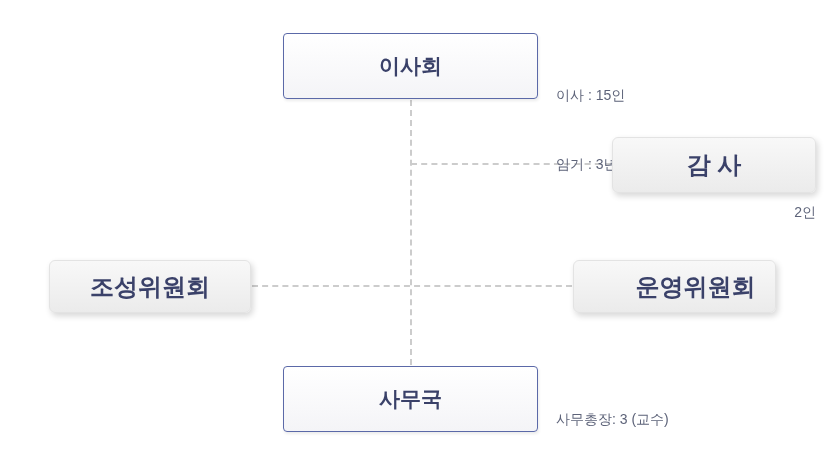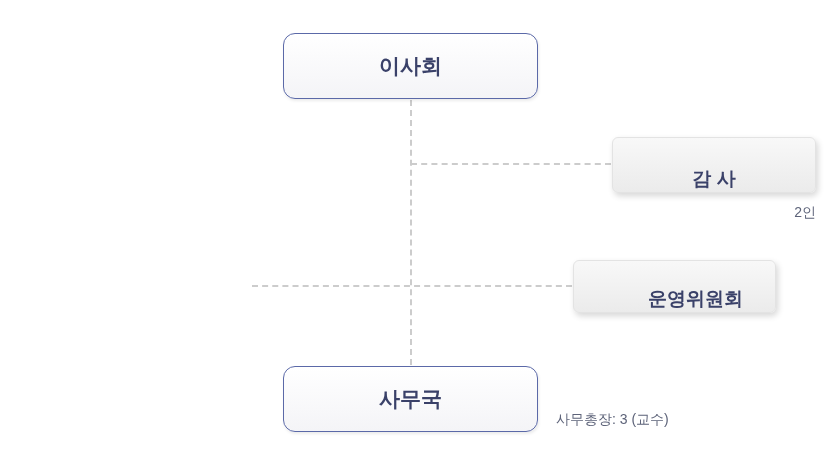"이사회" .node--primary { border-radius: 12px -> 4px }
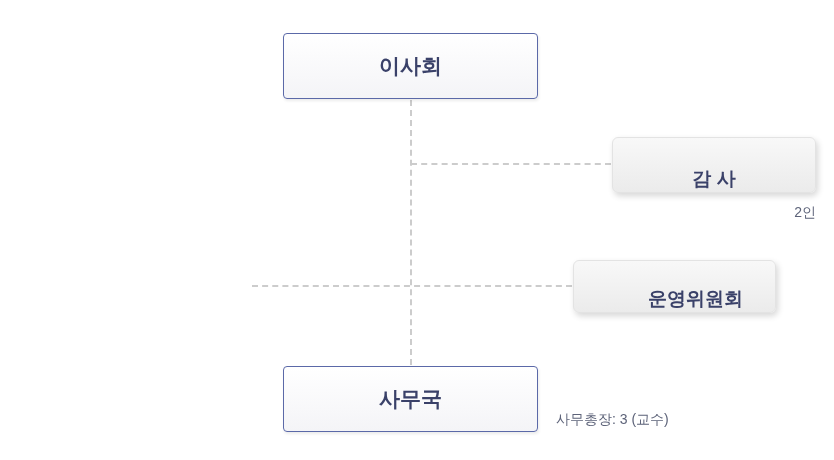"이사 : 15인" div.note { html: none -> <div> <div>이사 : 15인</div> <div>임기 : 3년</div> </div> }
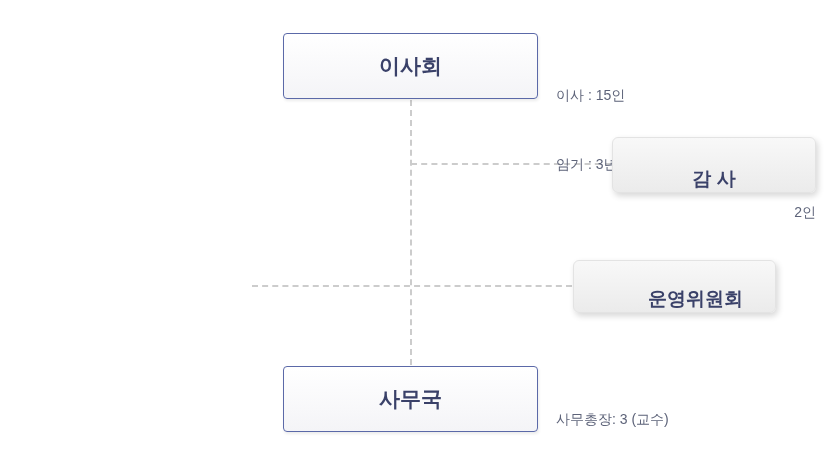"감 사" .node--gray { align-items: flex-end -> none; font-size: 19px -> 24px }
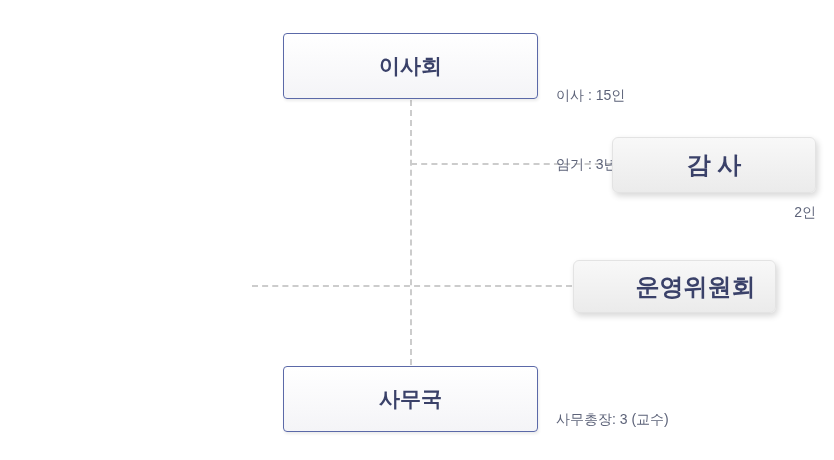"조성위원회" div.node { html: none -> <div> <span>조성위원회</span> </div> }
